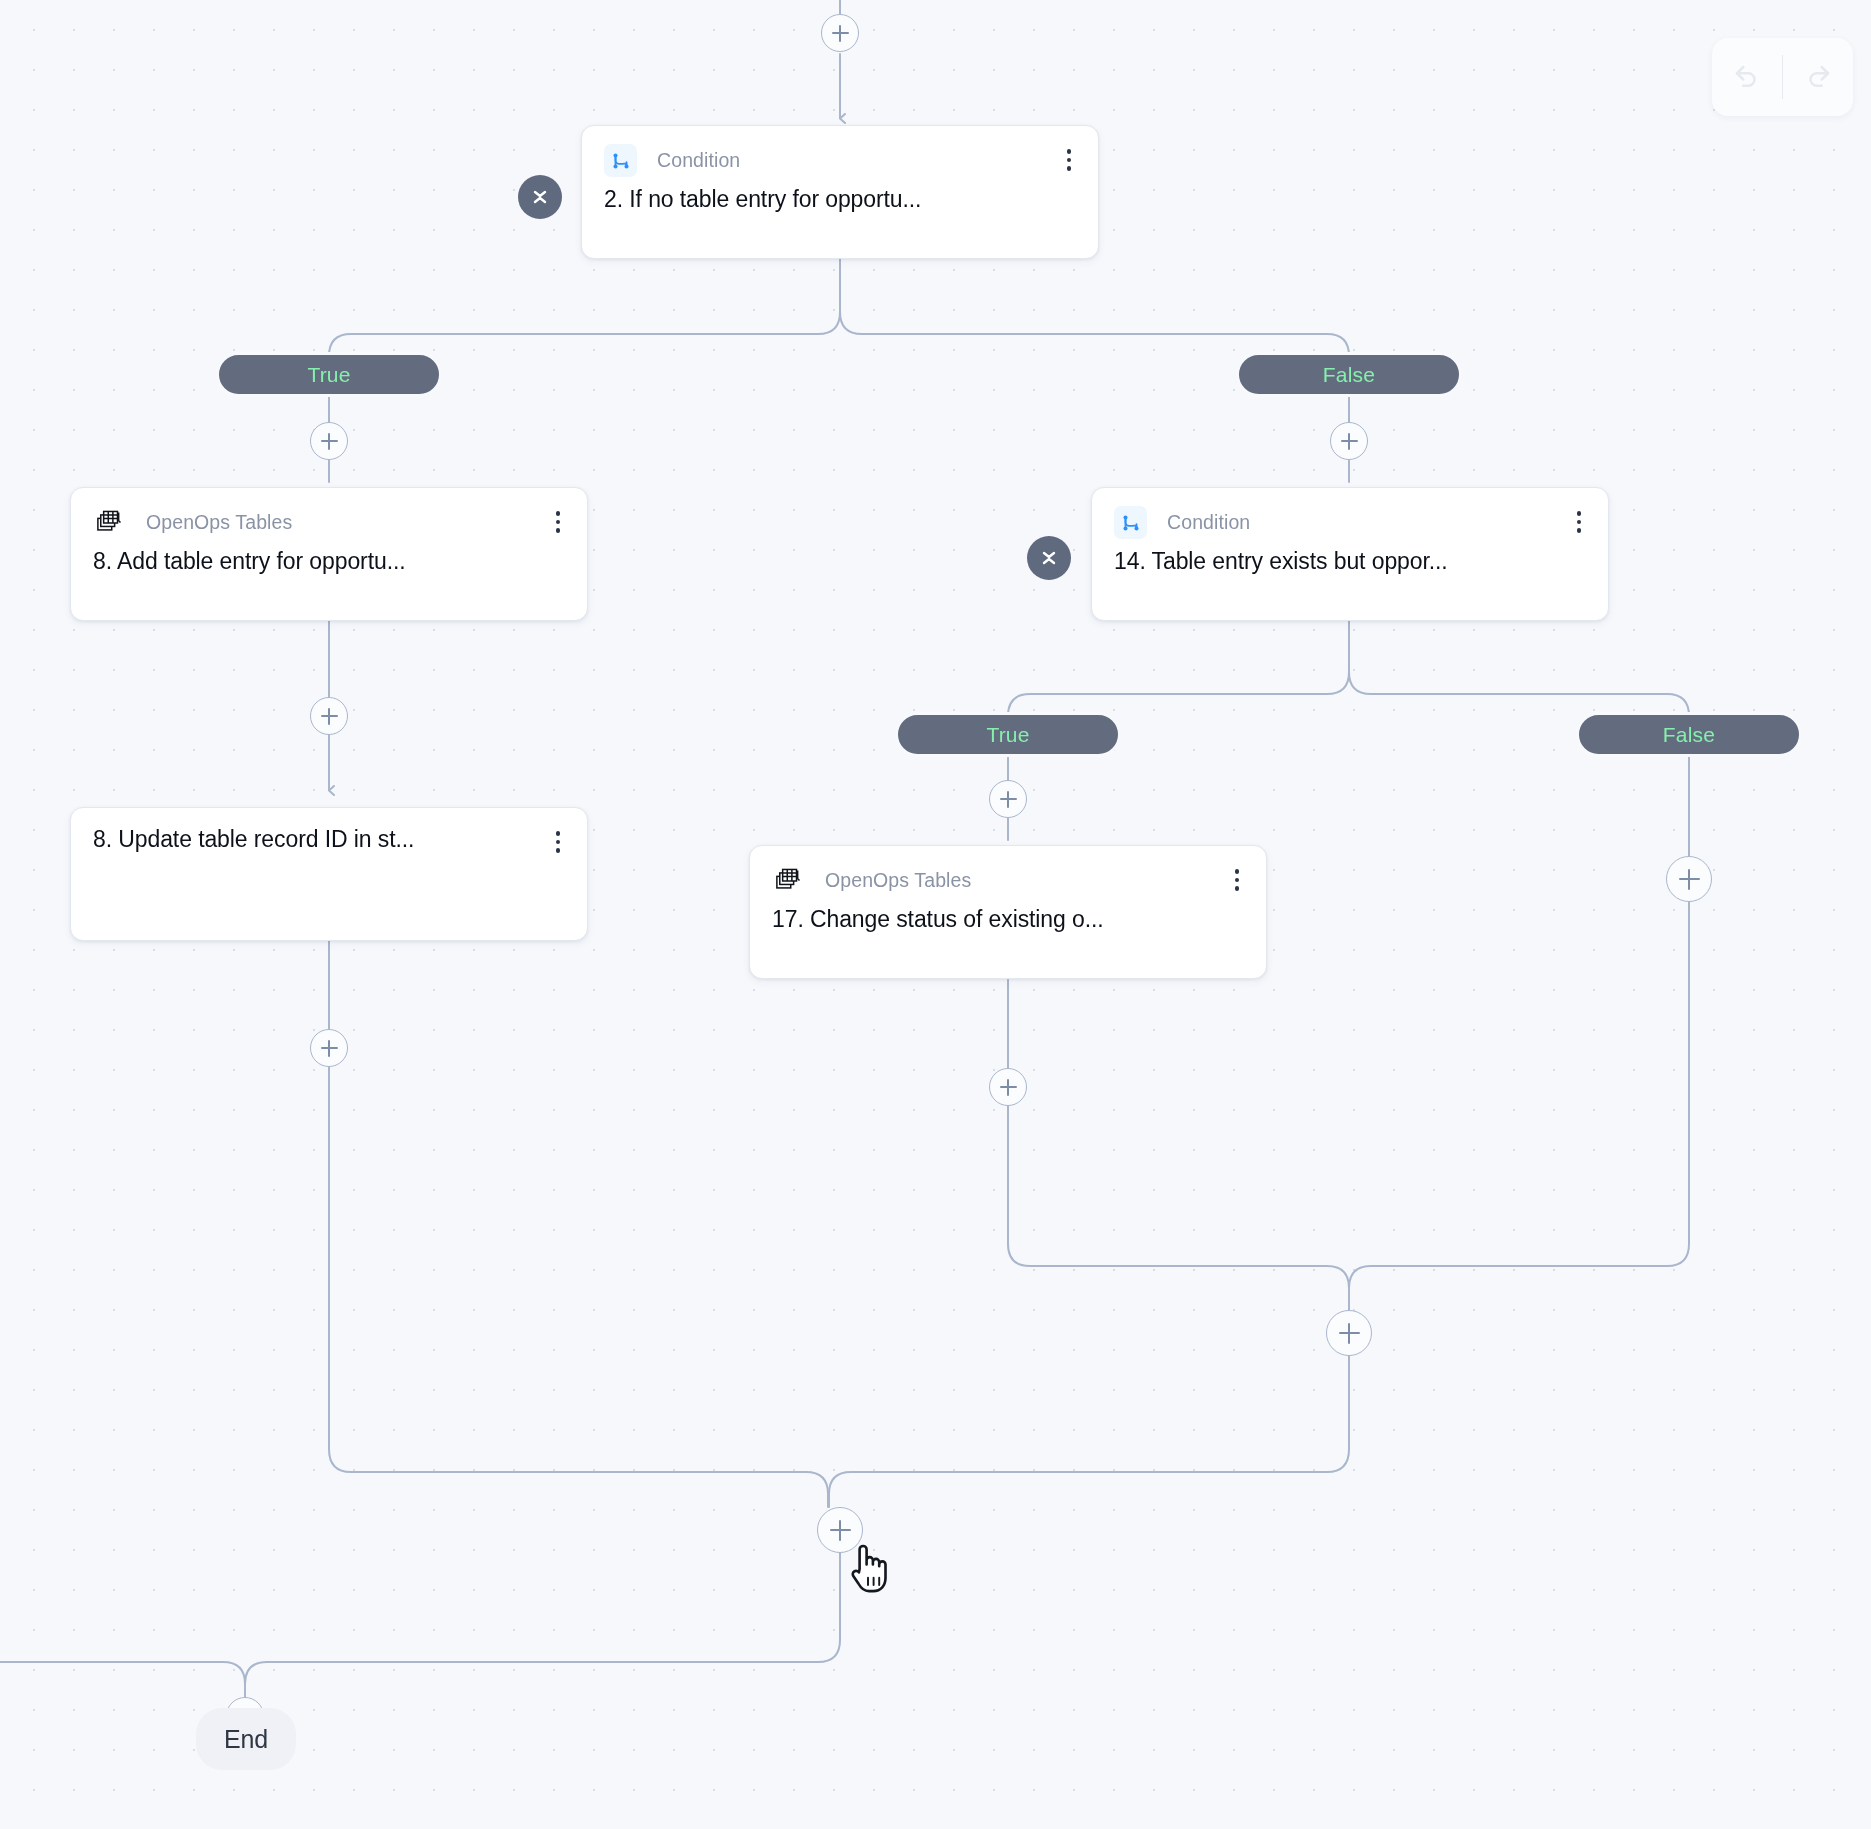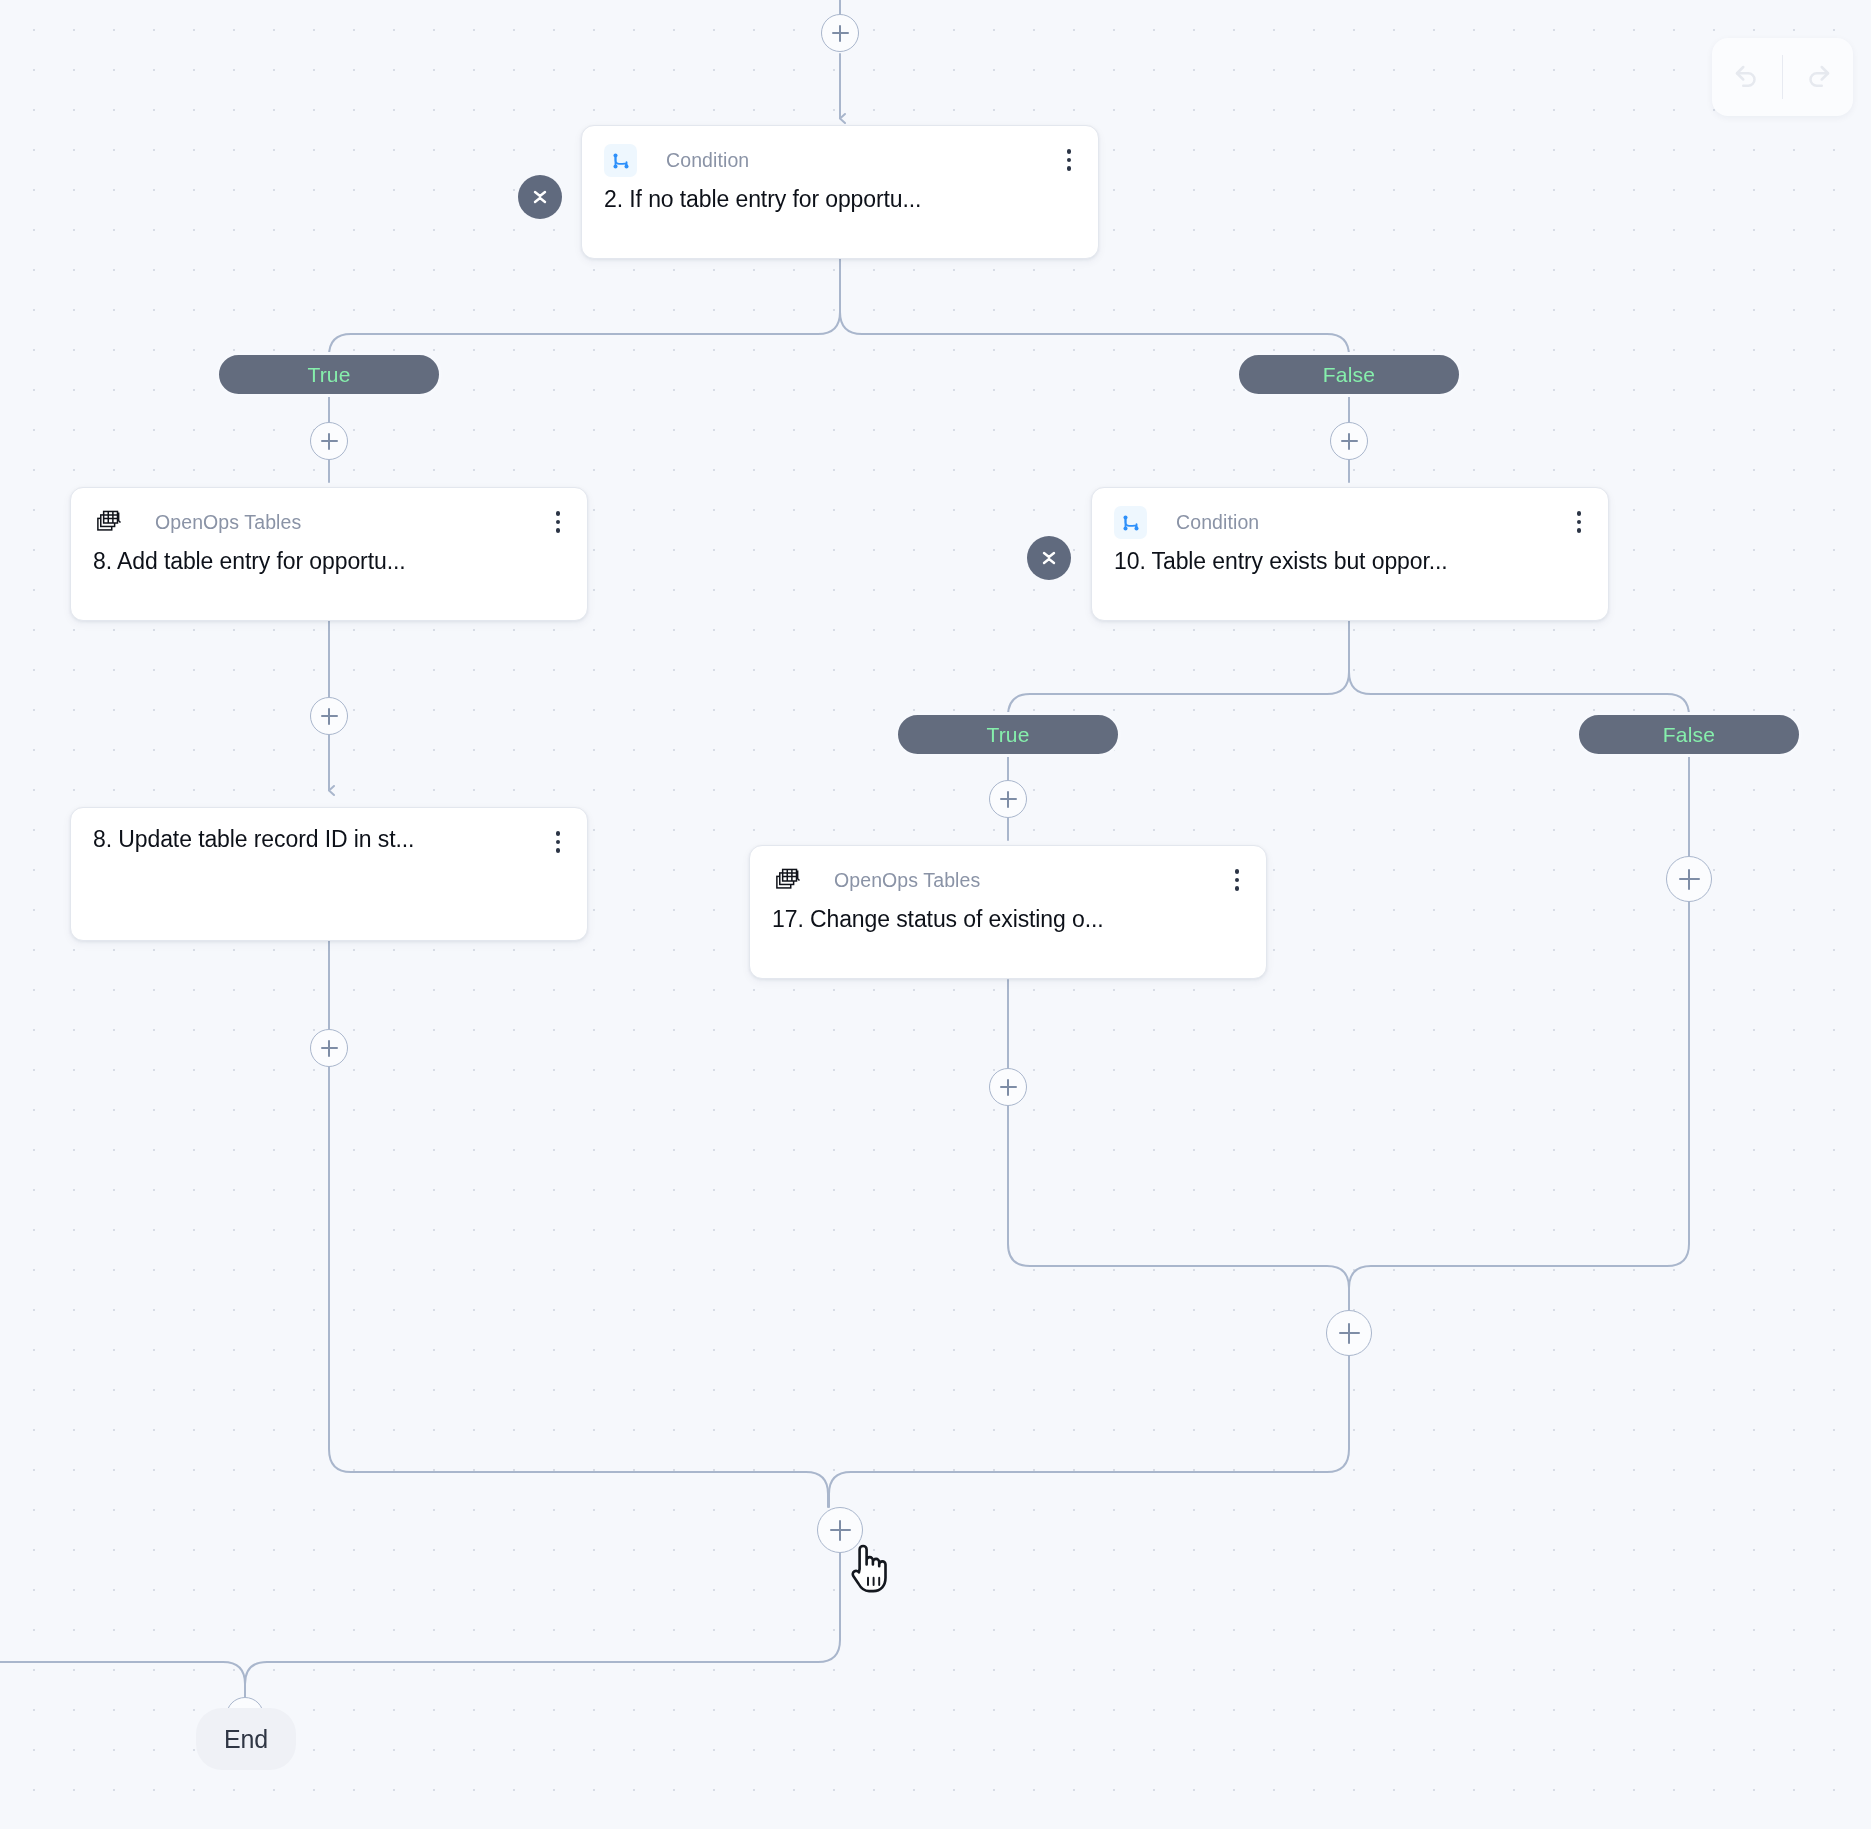"Condition" .node-head { gap: 29px -> 20px }
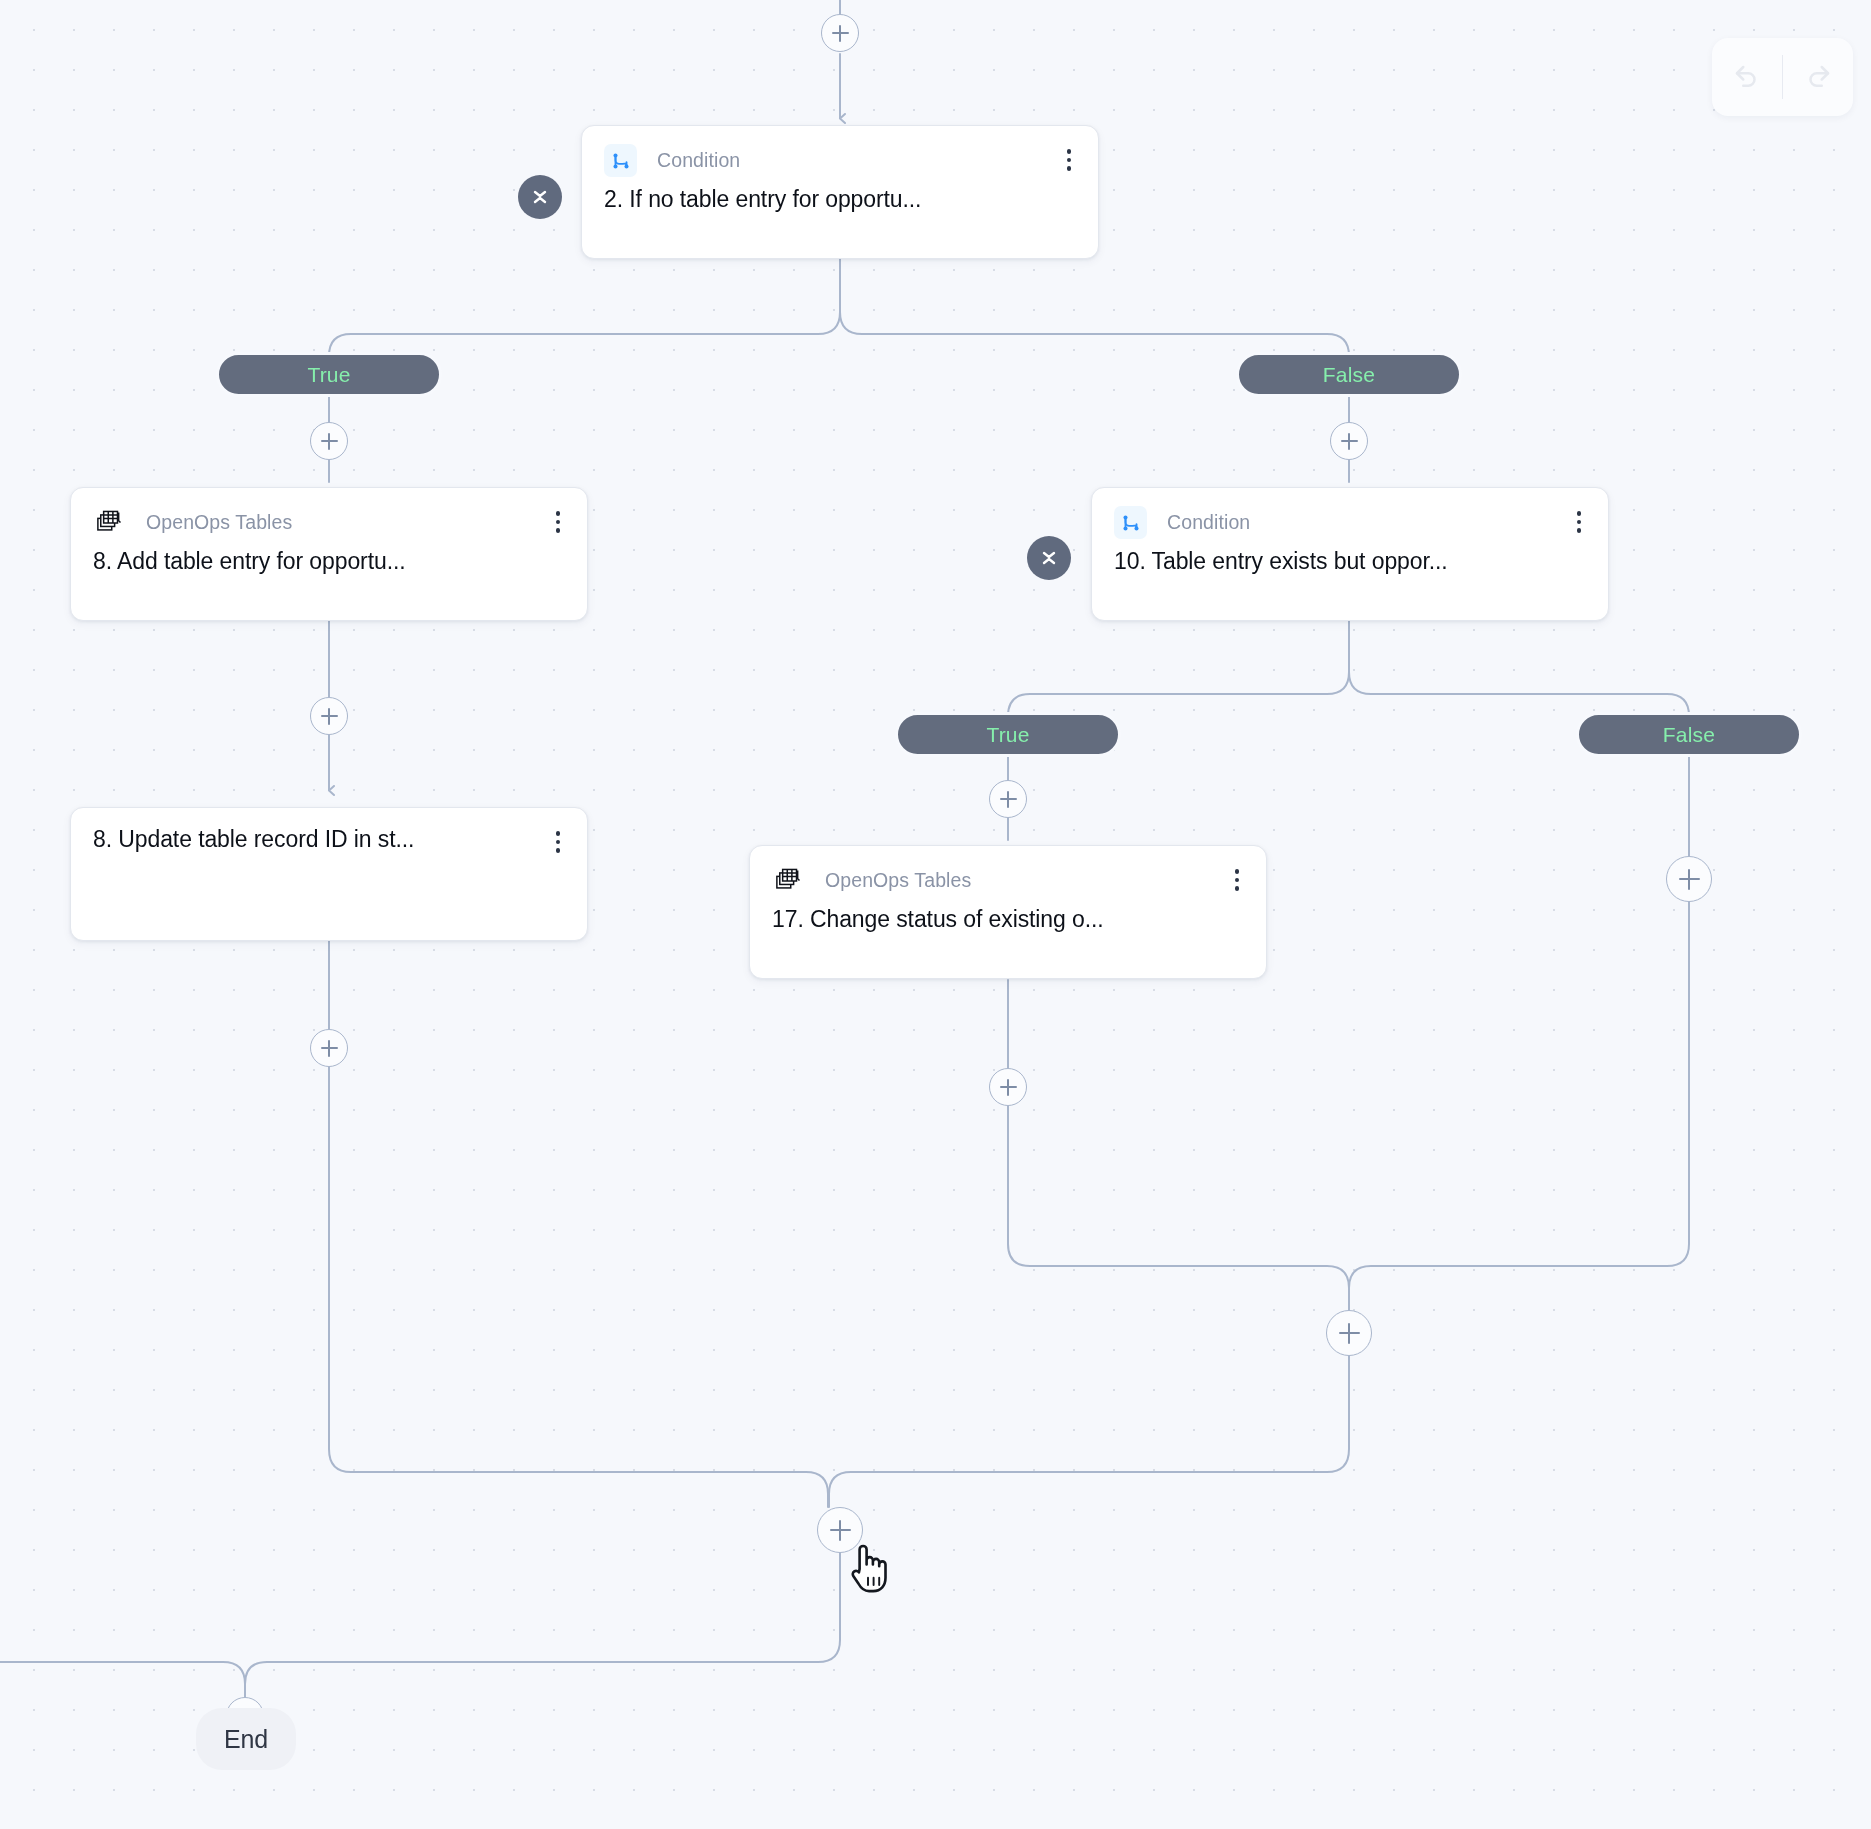"10. Table entry exists but" div.node-title { text: 10 -> 14 }
